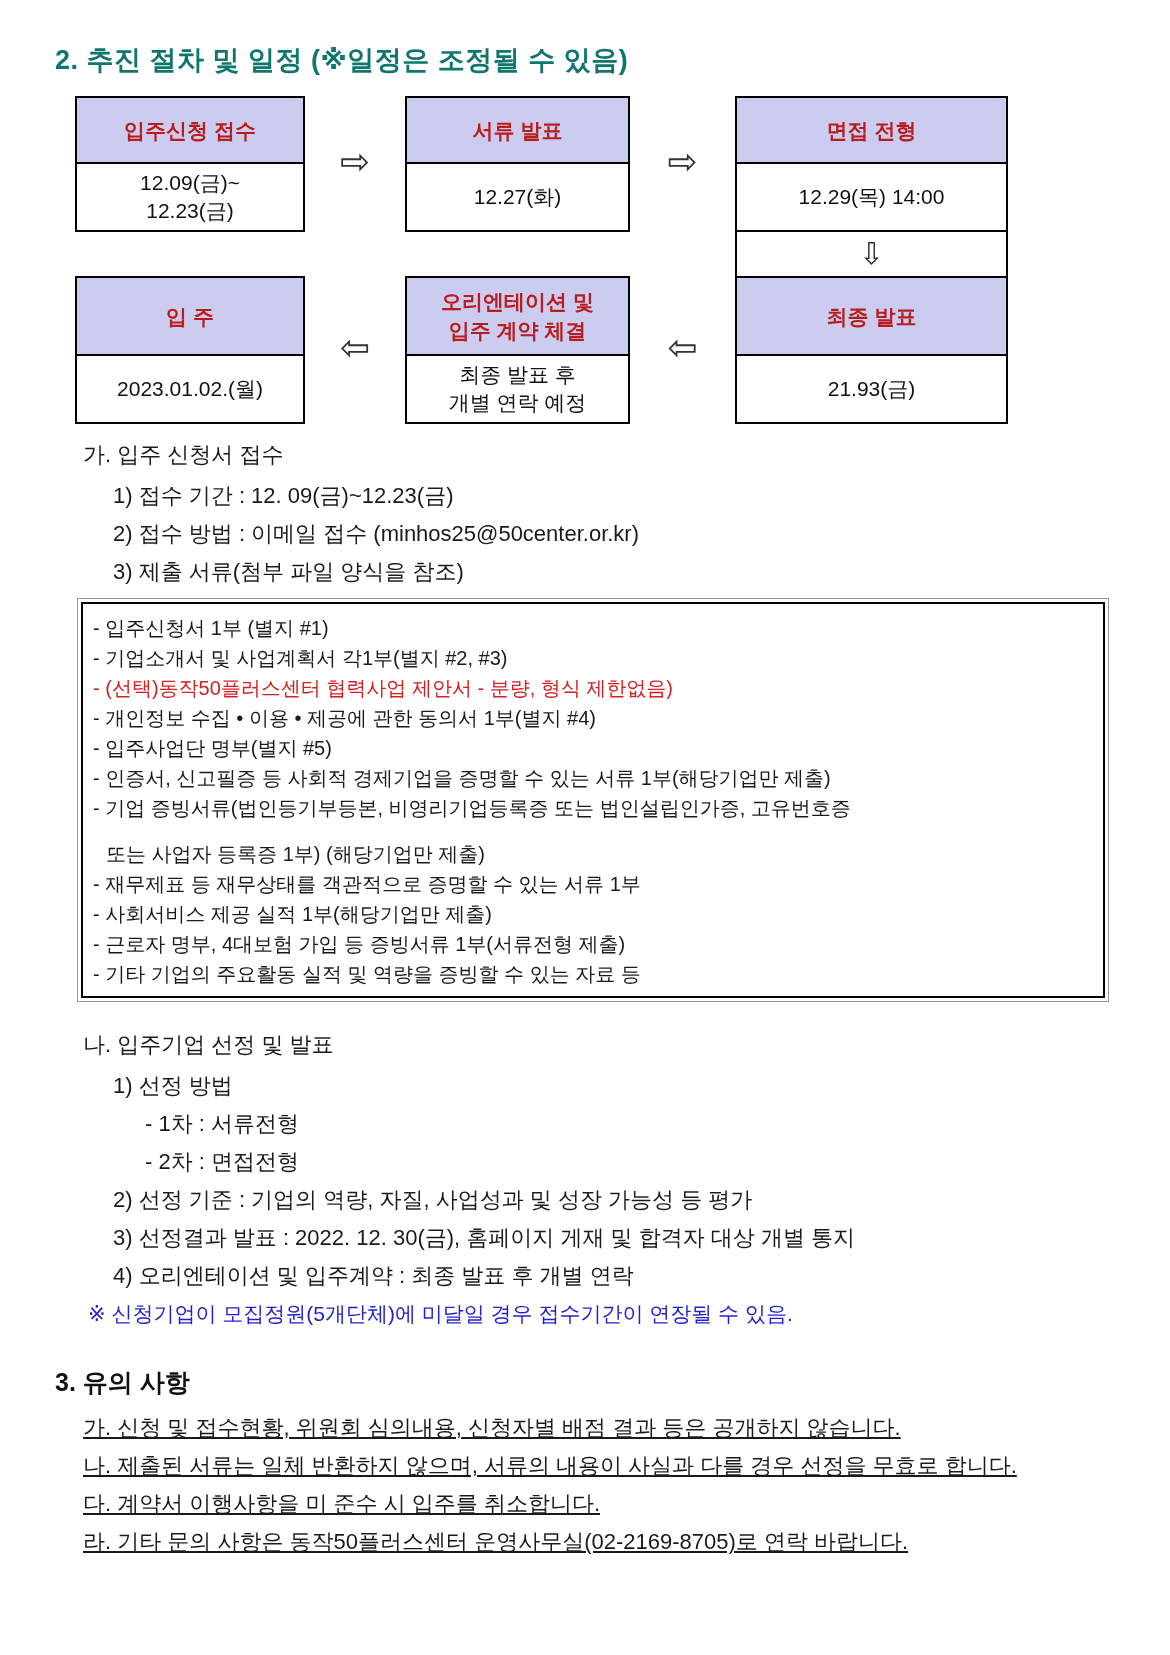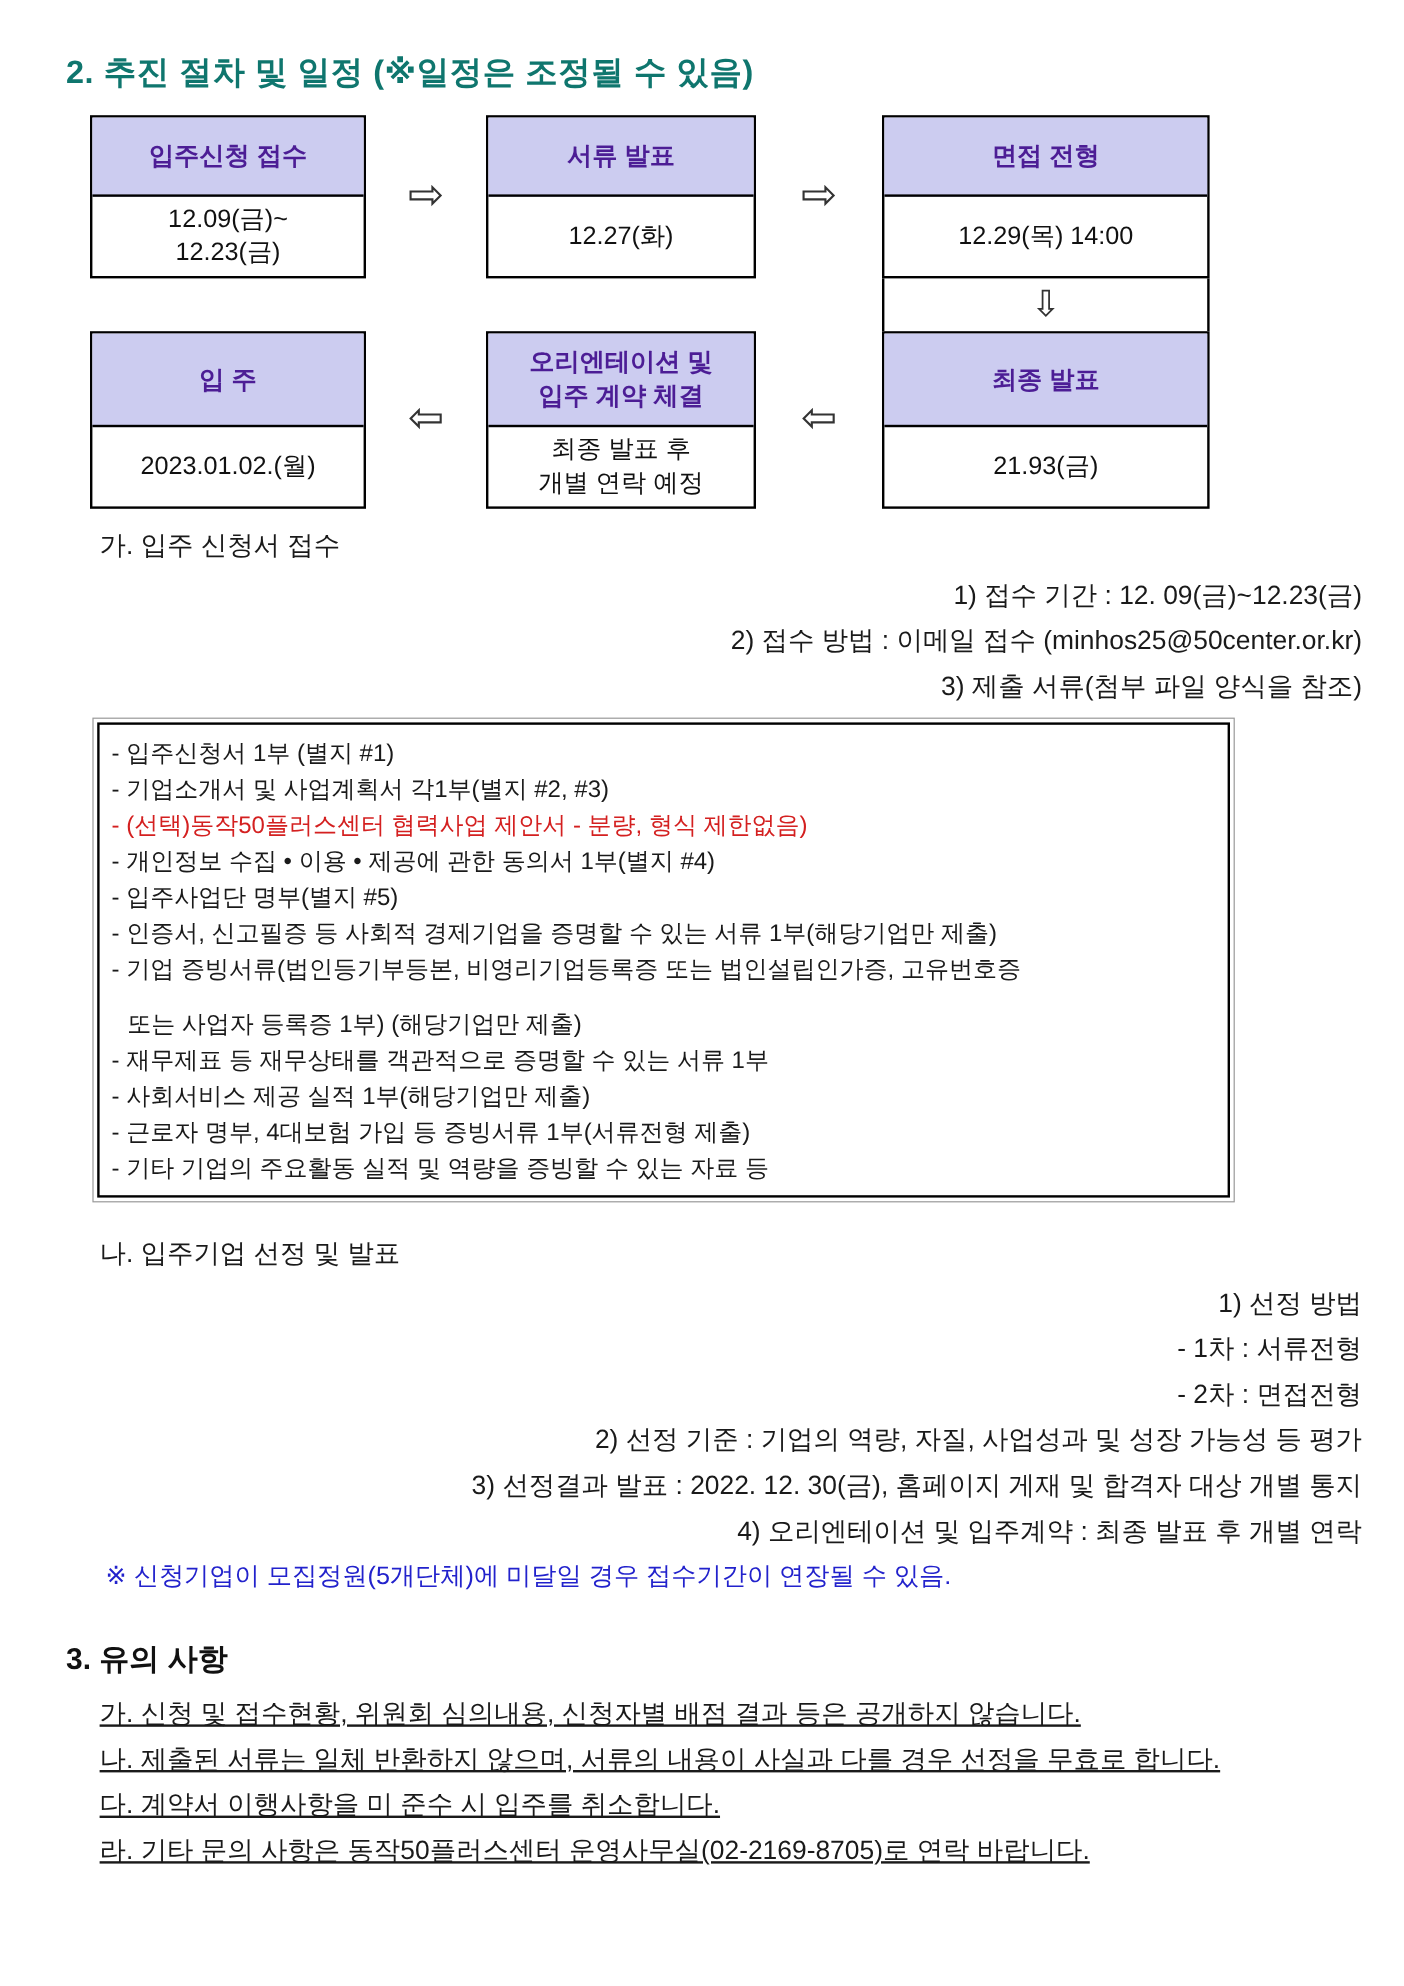"입주신청 접수" .fhead { color: #4c1d95 -> #b91c1c }
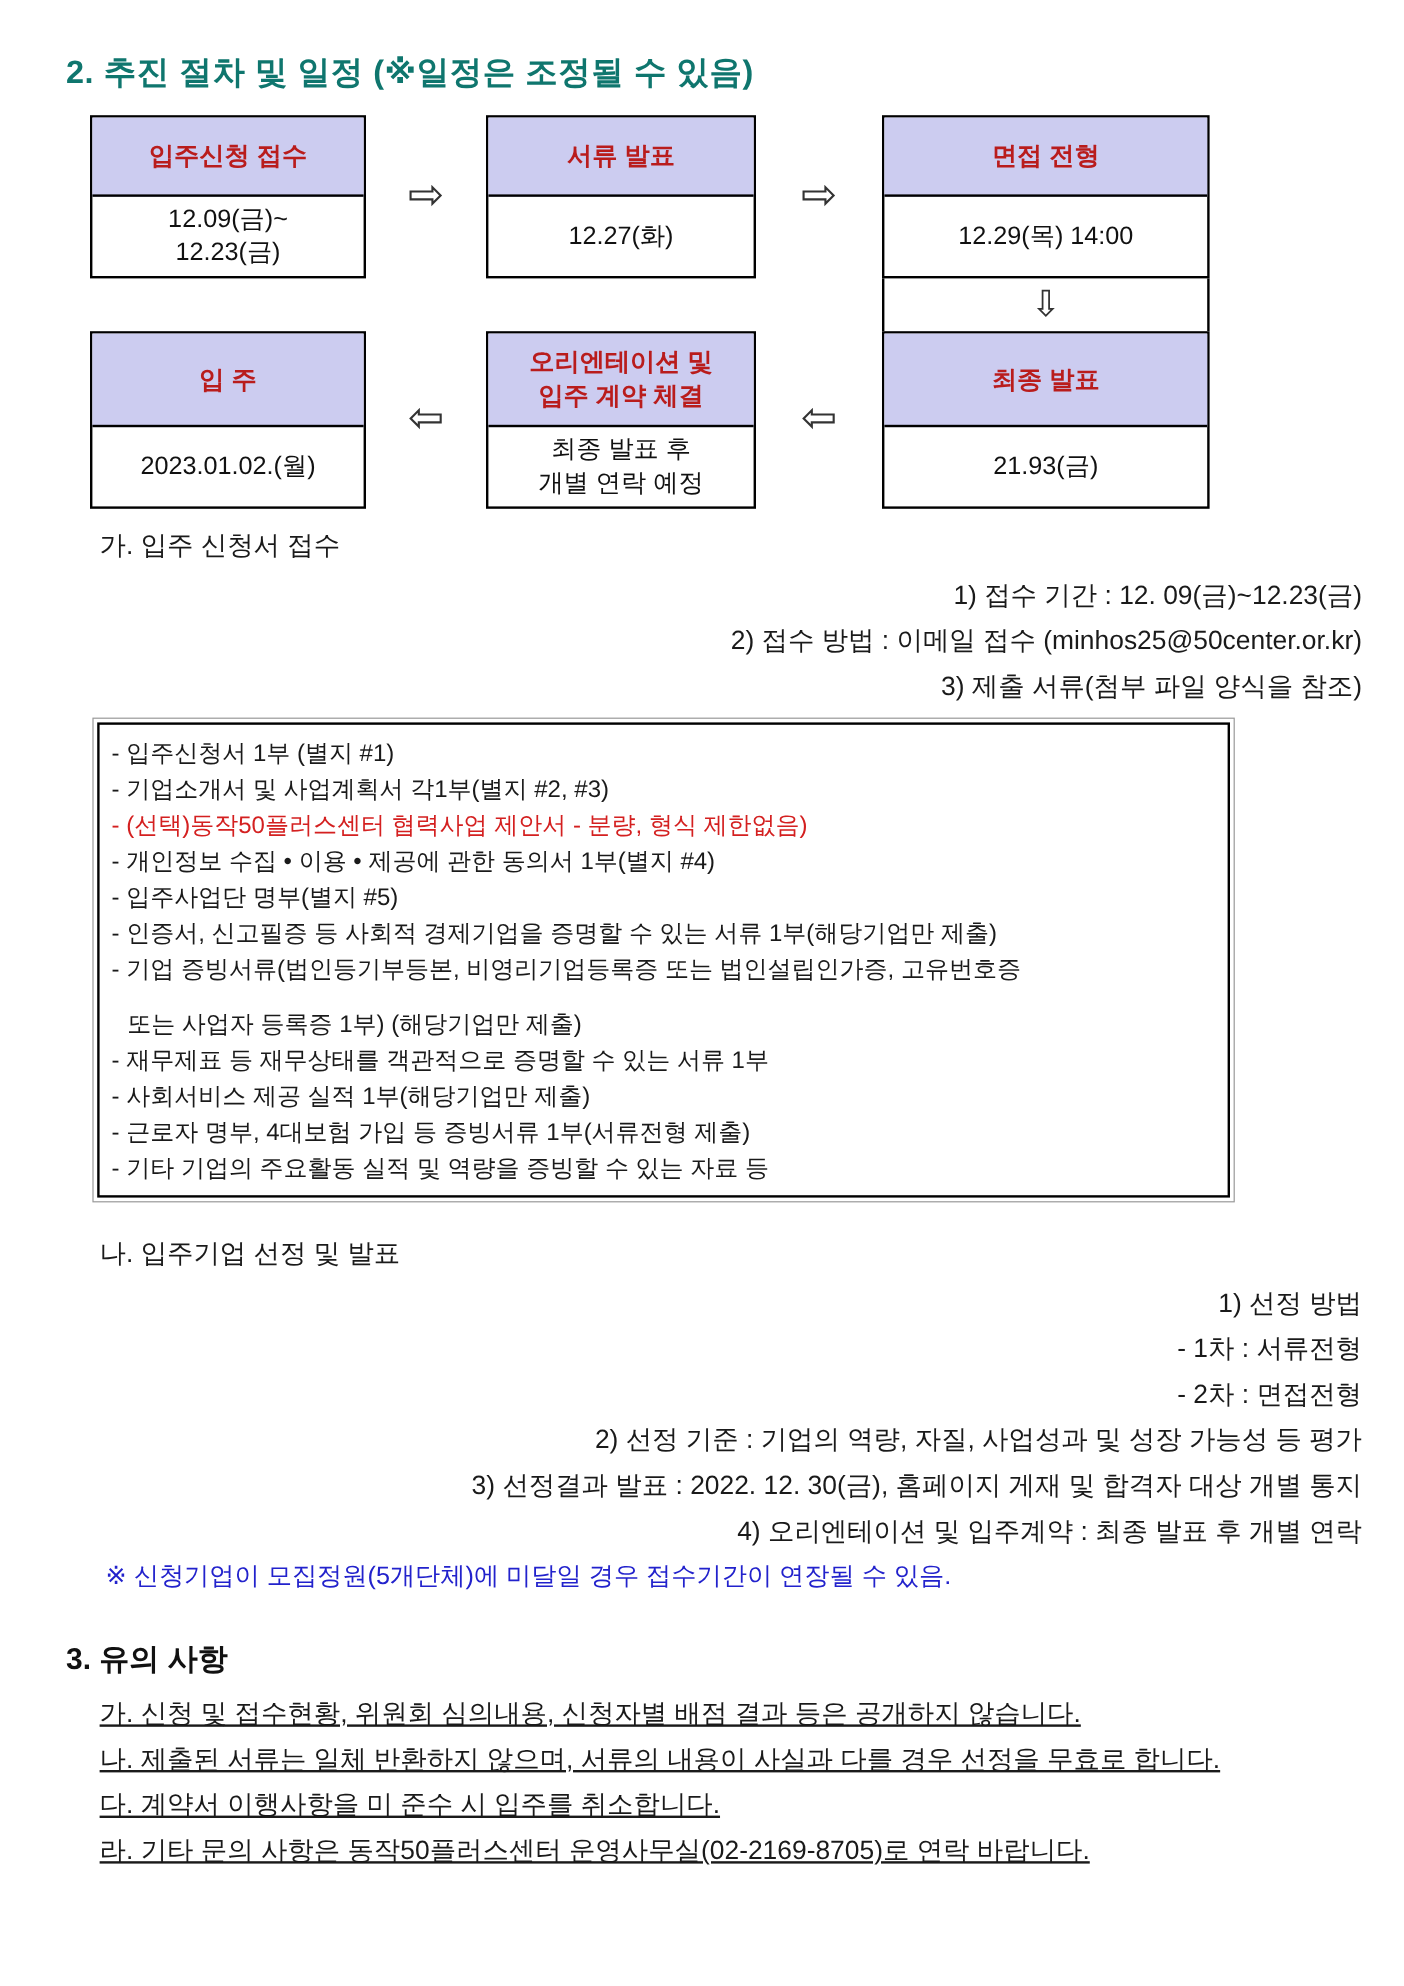"1) 접수 기간 : 12." .sec .line { text-align: right -> none }
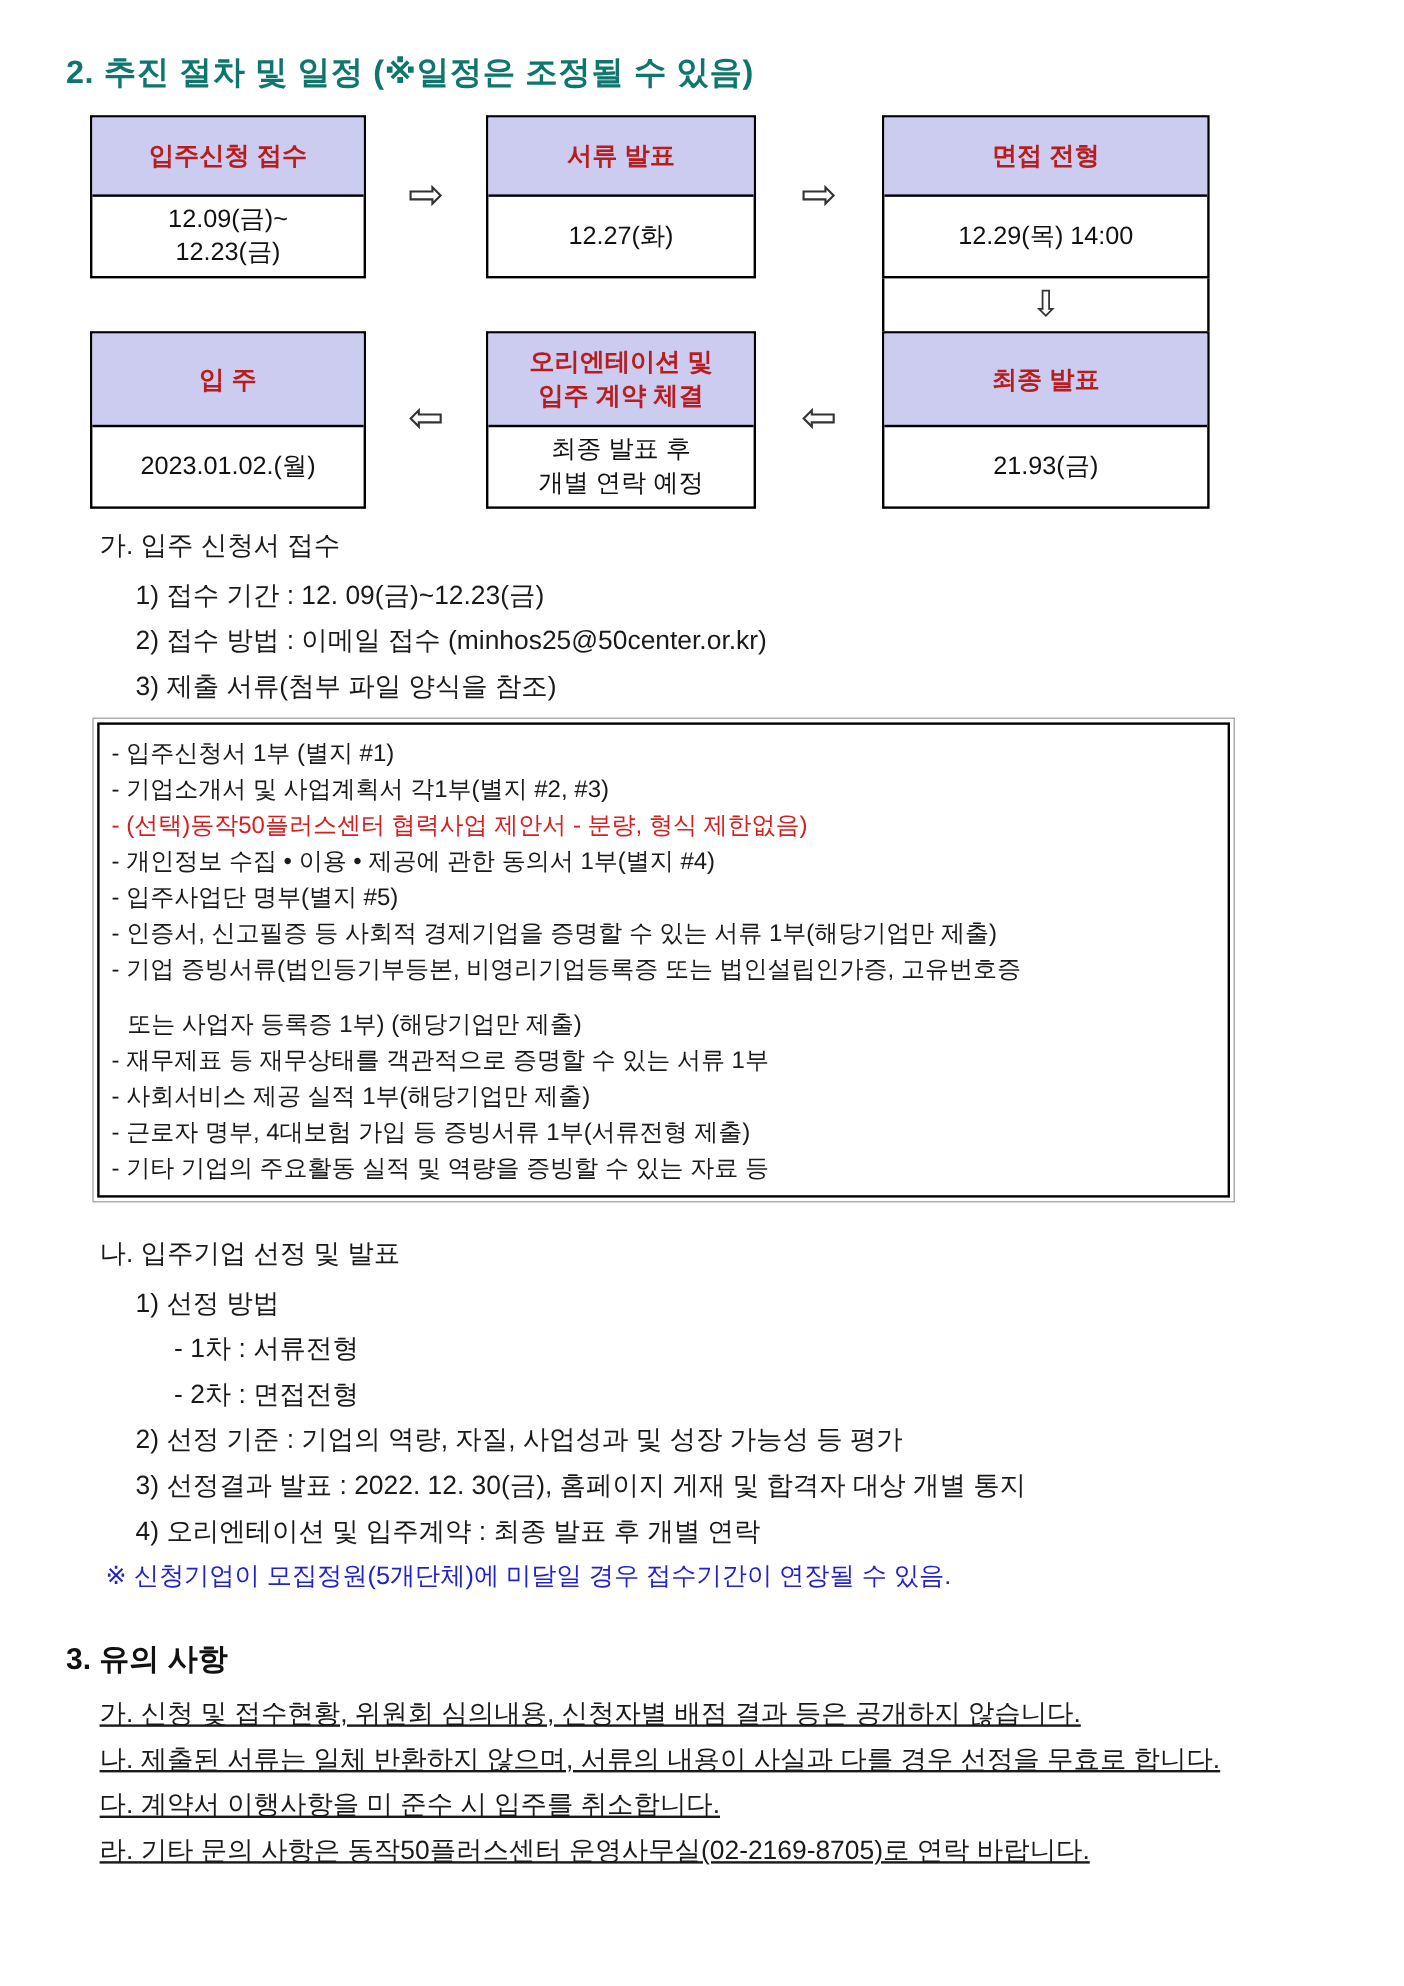"- 입주신청서 1부 (별지 #1)" .docbox-outer { width: 952px -> 1032px }
